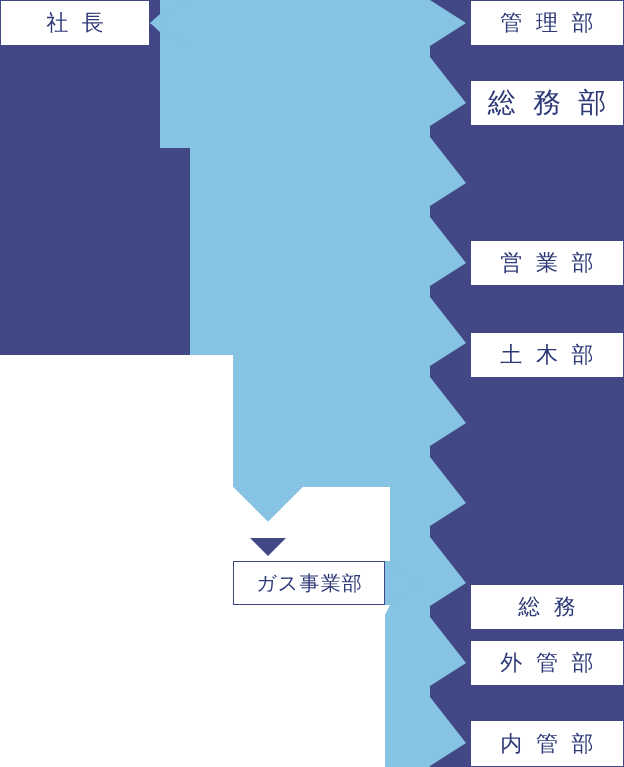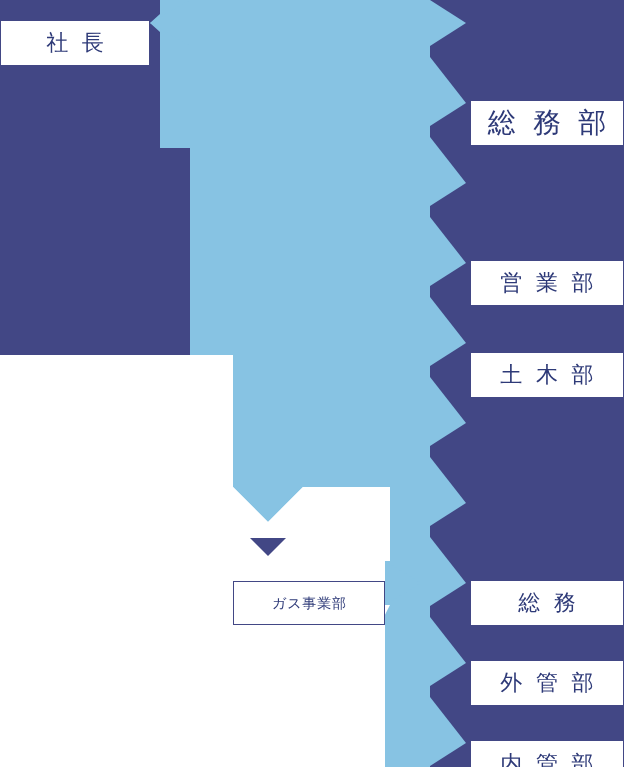"社長" .node-box { margin-top: 20px -> none }
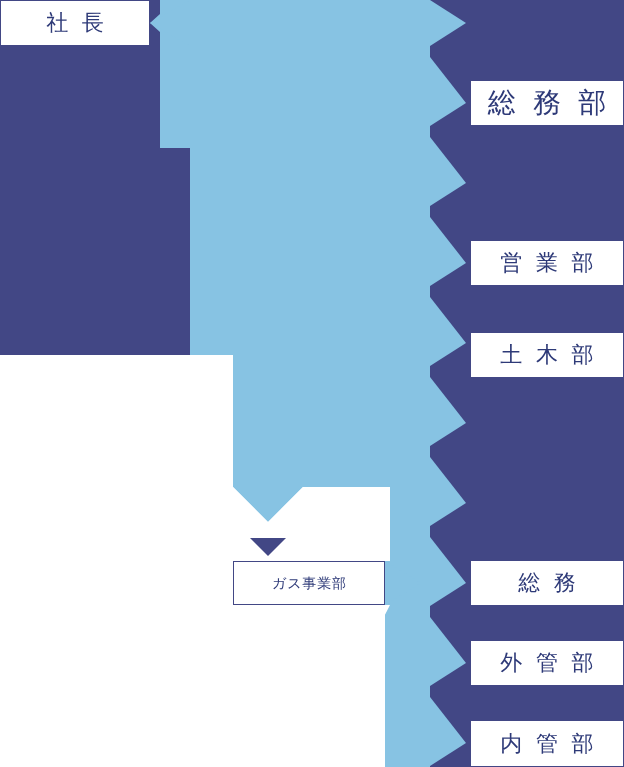"管理部" div.node-box { html: none -> <div> <span>管理部</span> </div> }
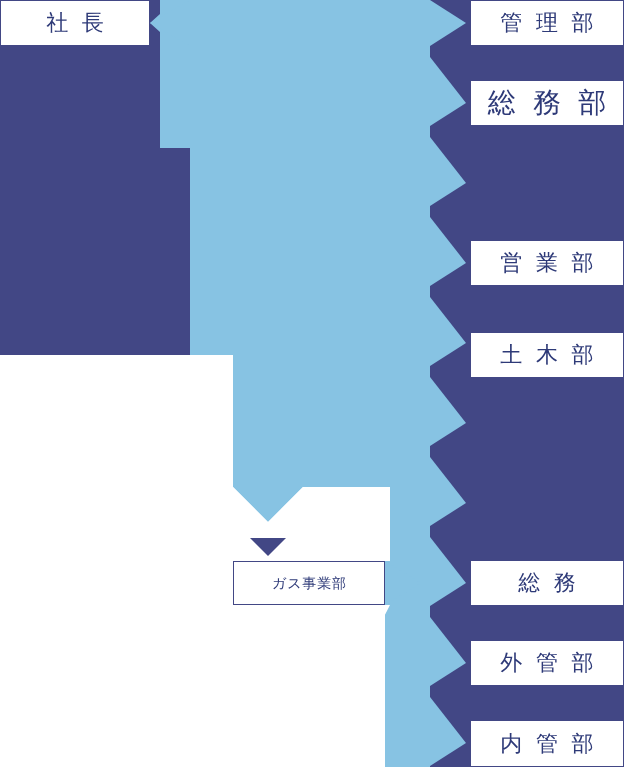"ガス事業部" div.node-box { font-size: 14px -> 20px }
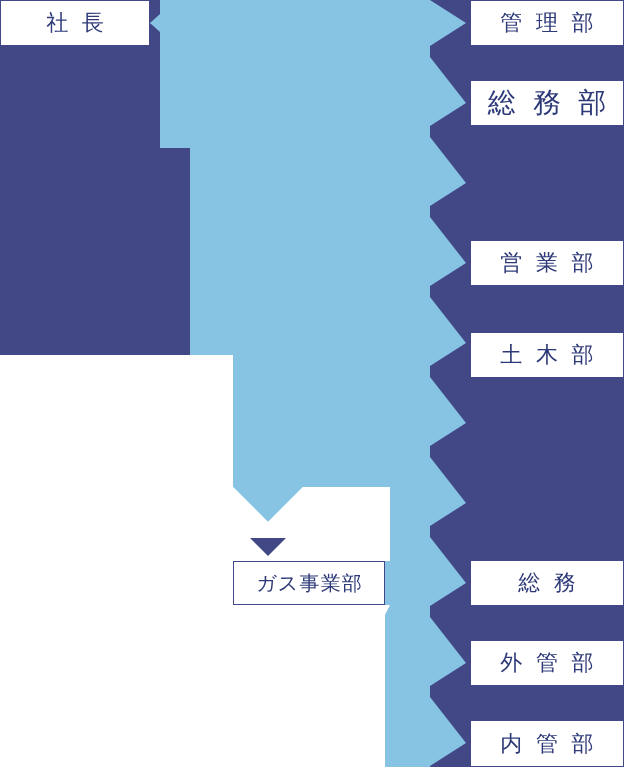"総務" div.node-box { top: 560px -> 584px }
